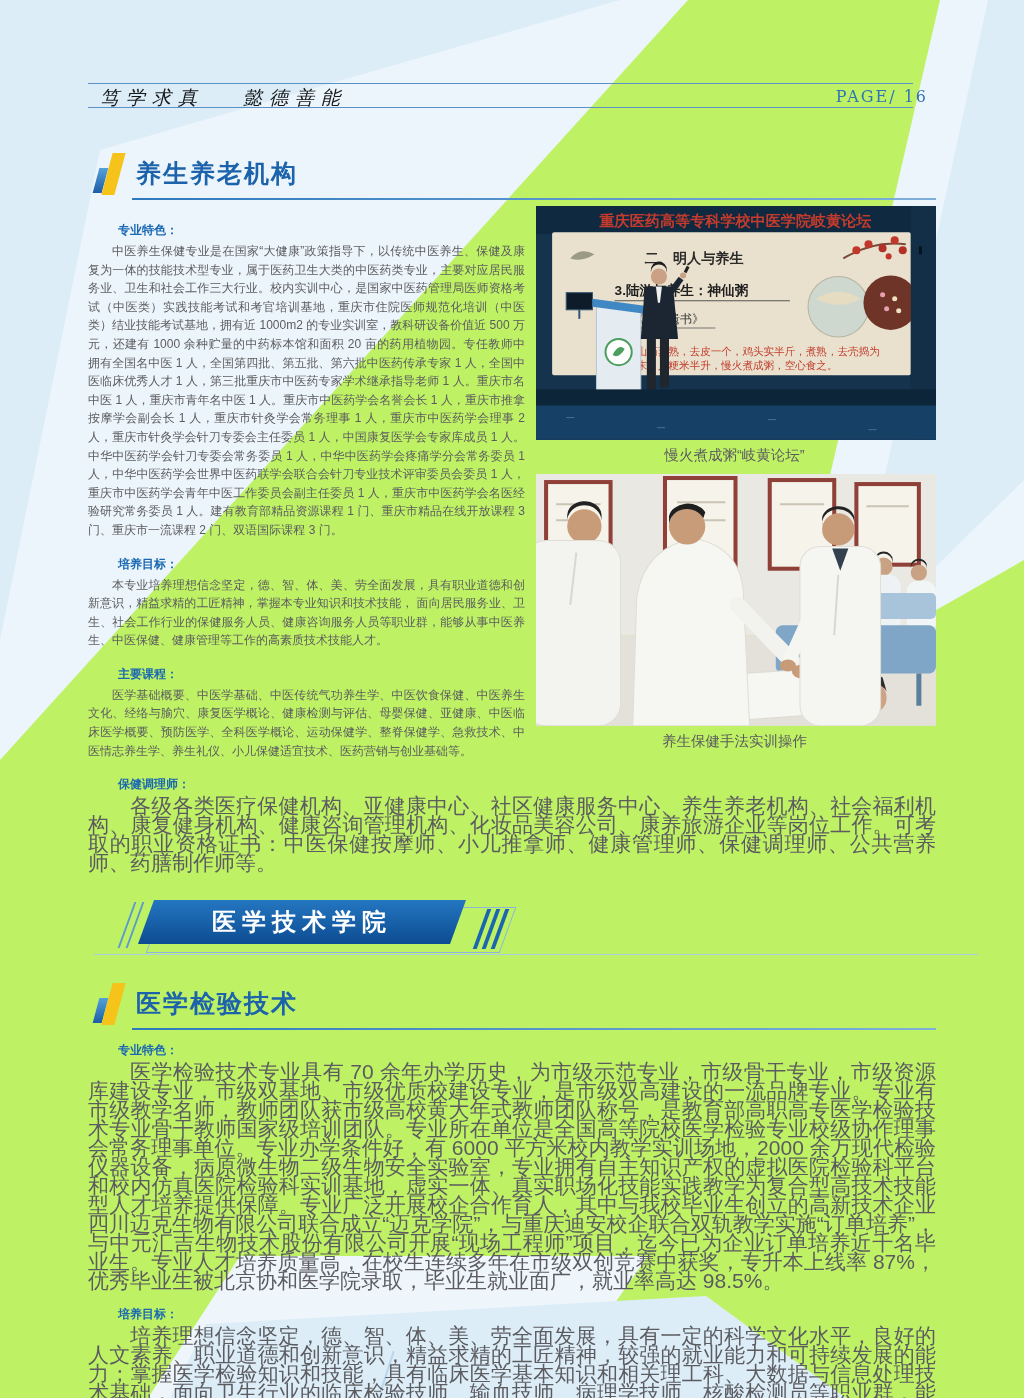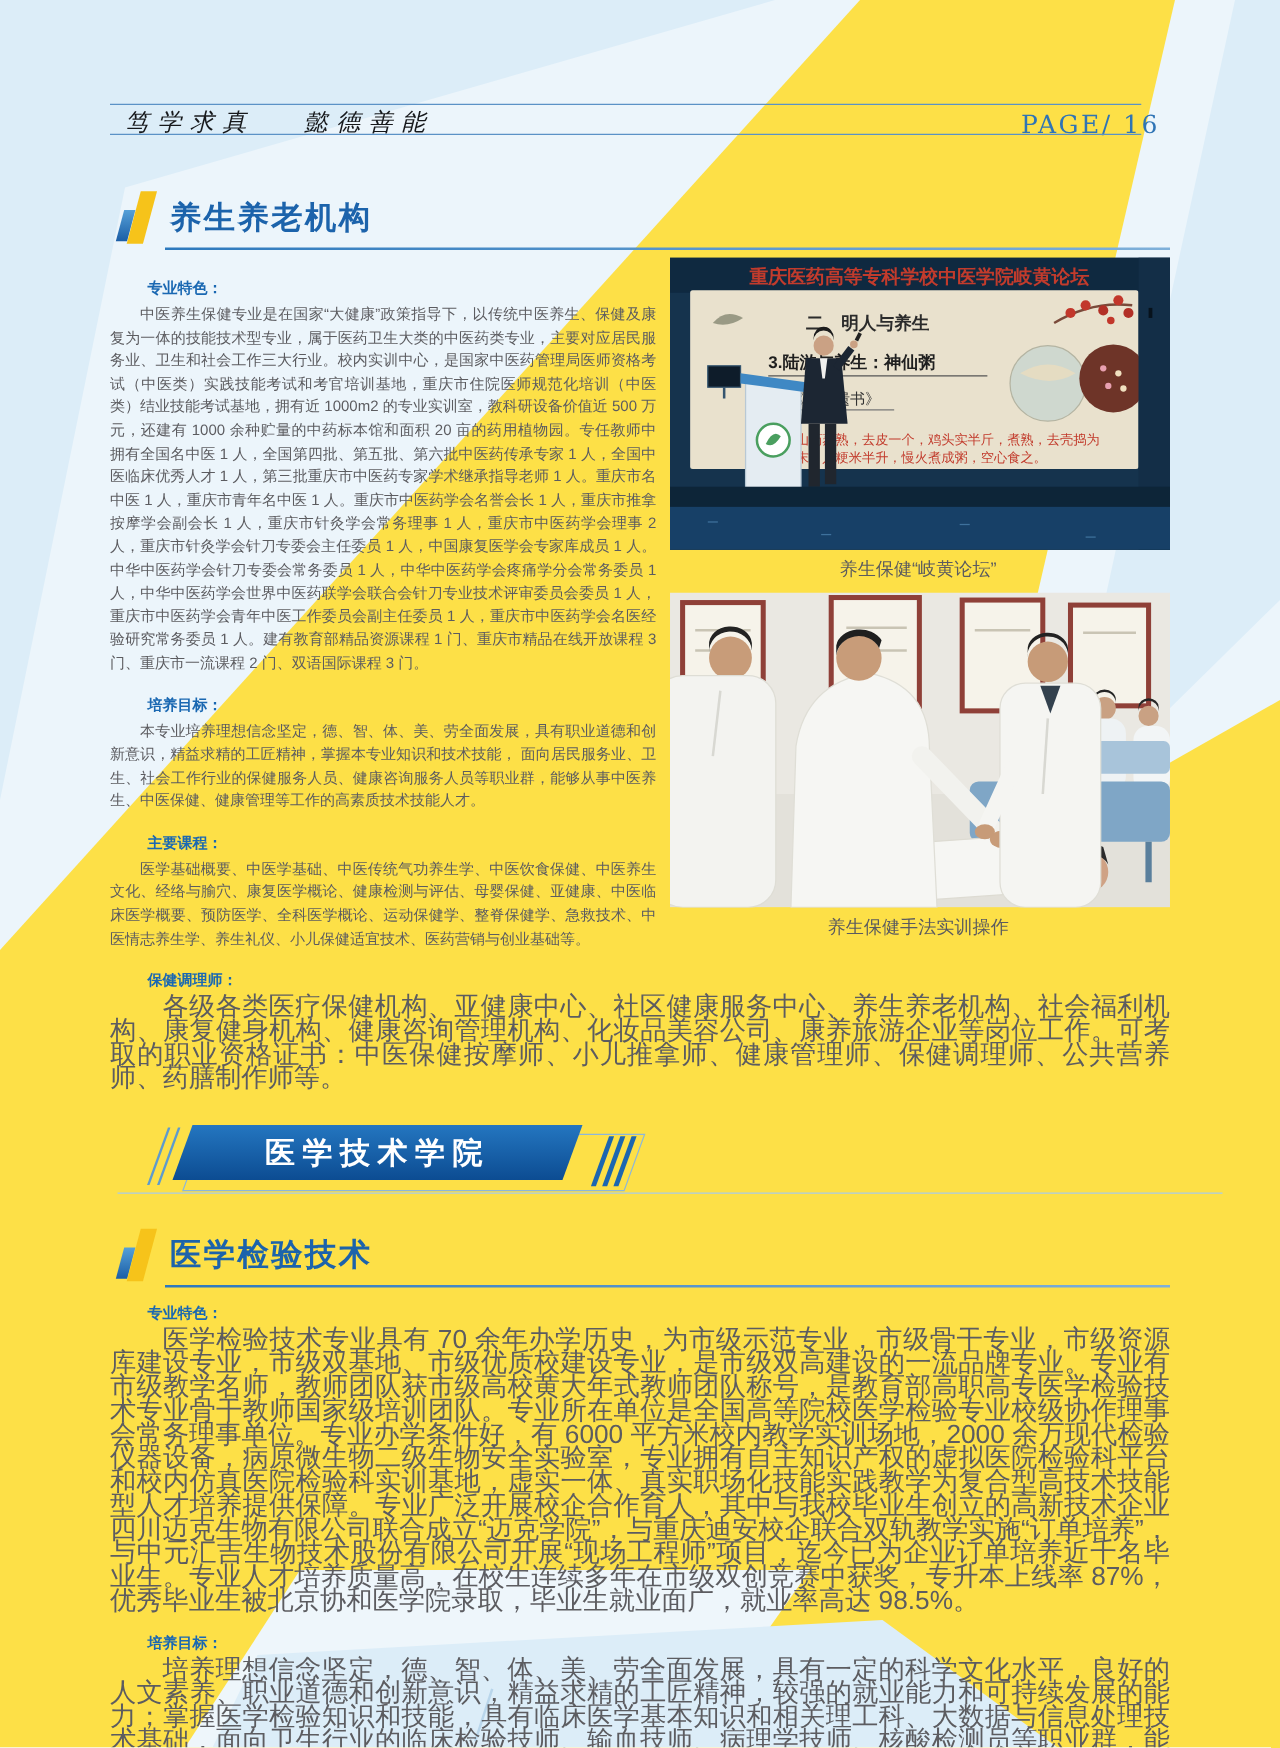"笃学求真 懿德善能" .page { background: #fde047 -> #bef264 }
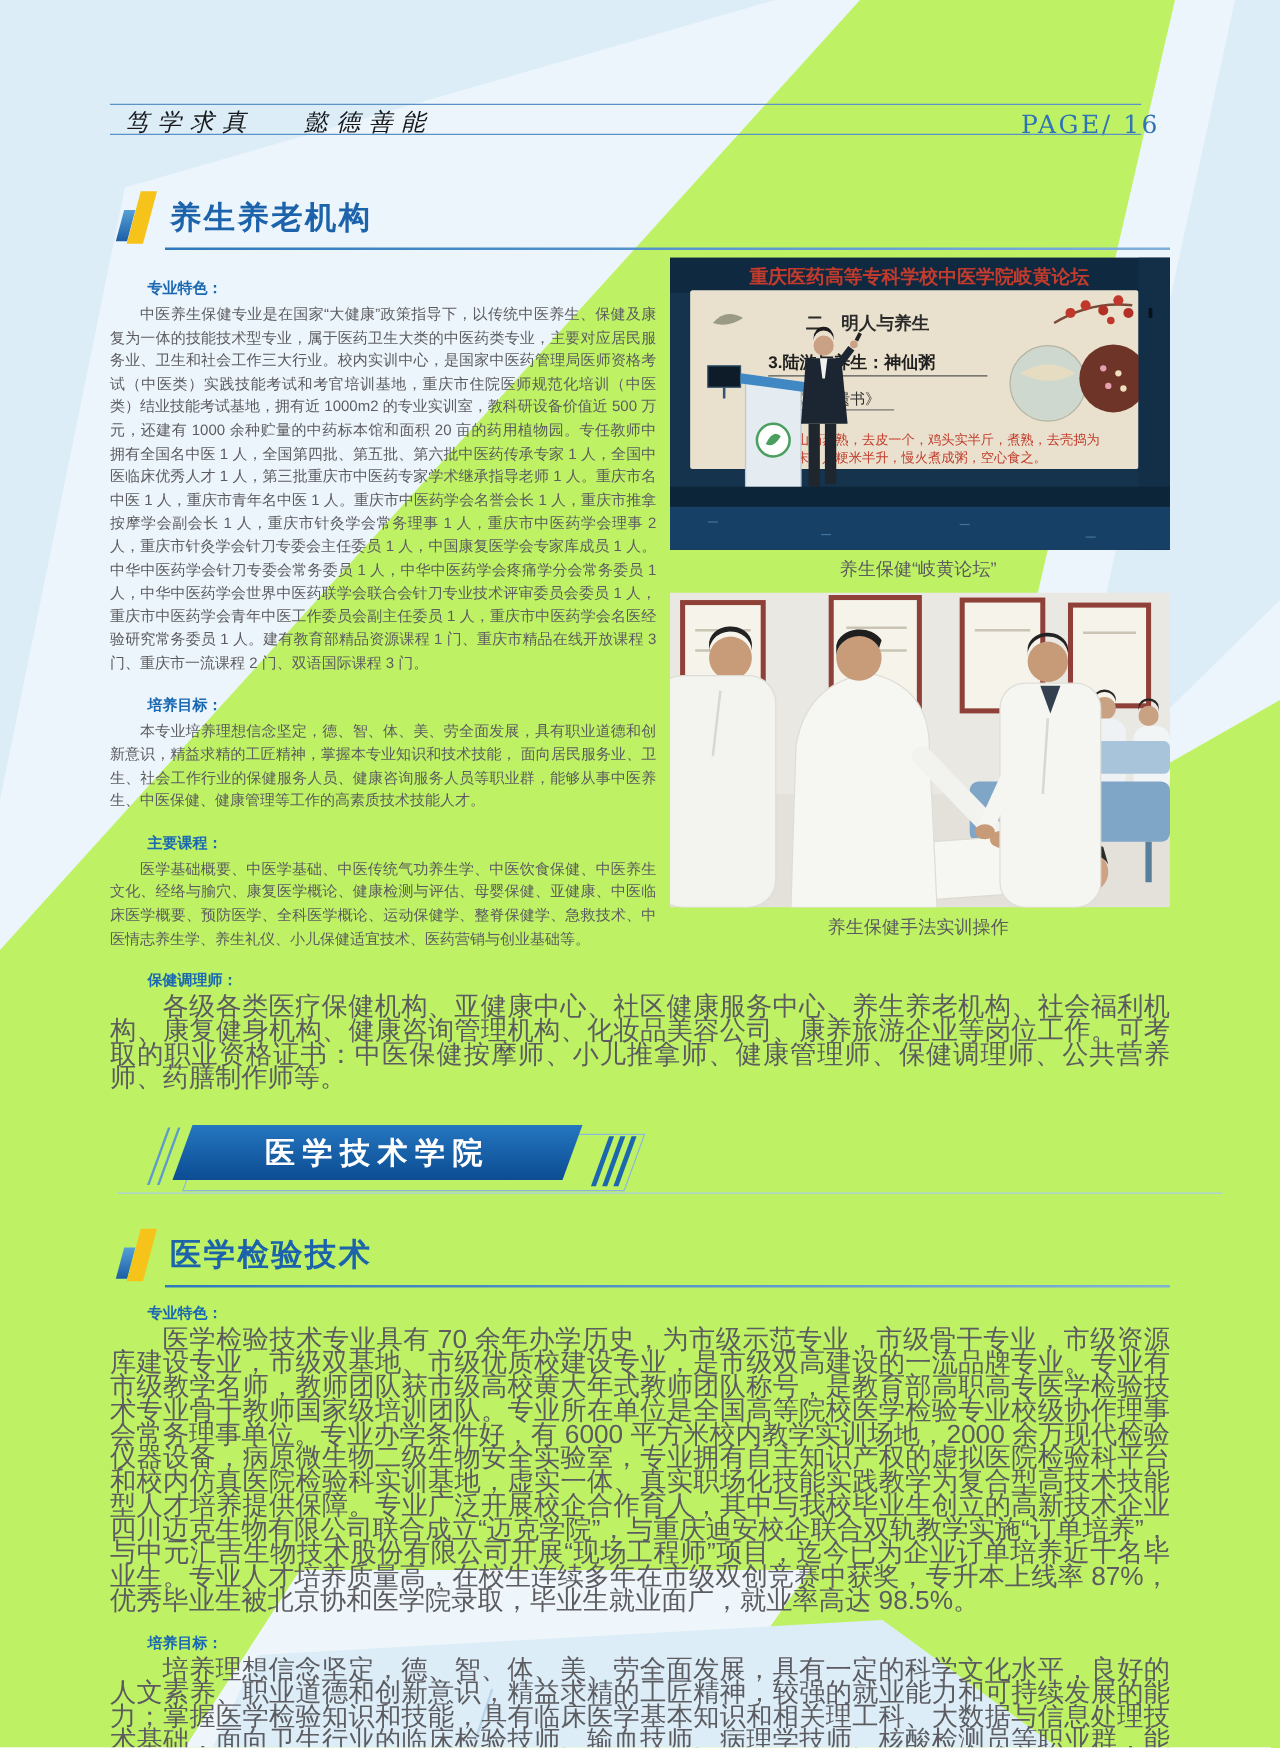"PAGE/ 16" .page-label { font-size: 20px -> 16px }
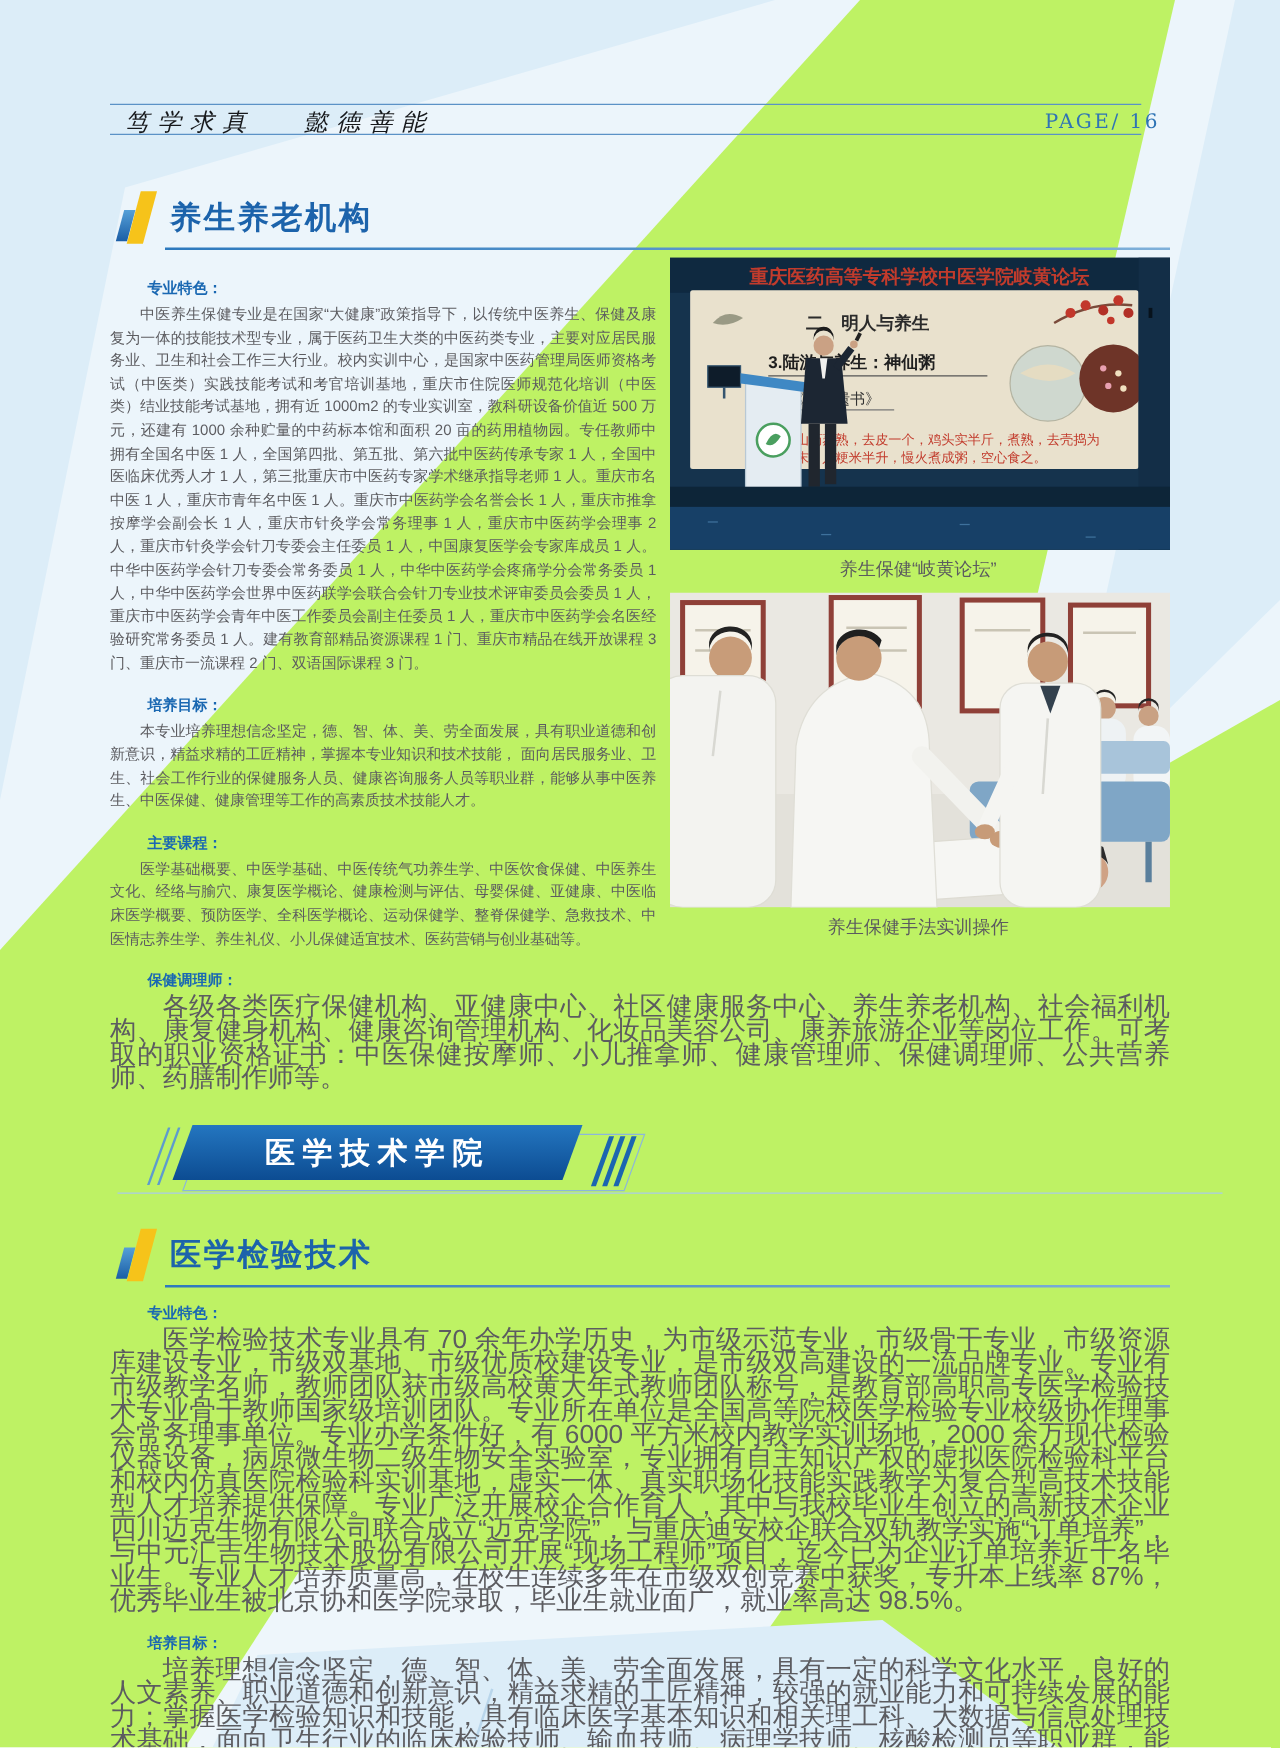"养生保健“岐黄论坛”" figcaption { text: 养生保健 -> 慢火煮成粥 }
